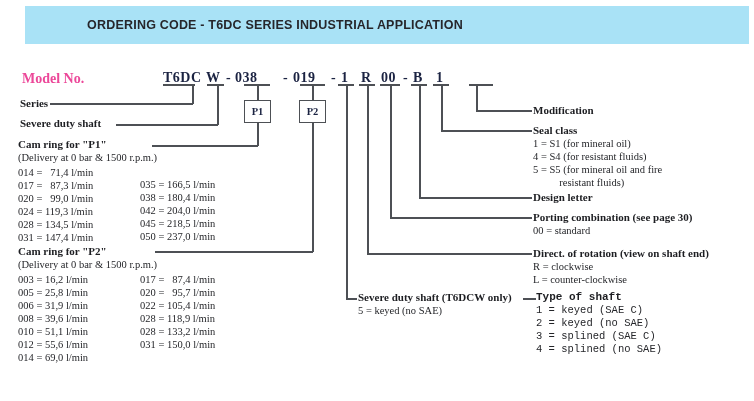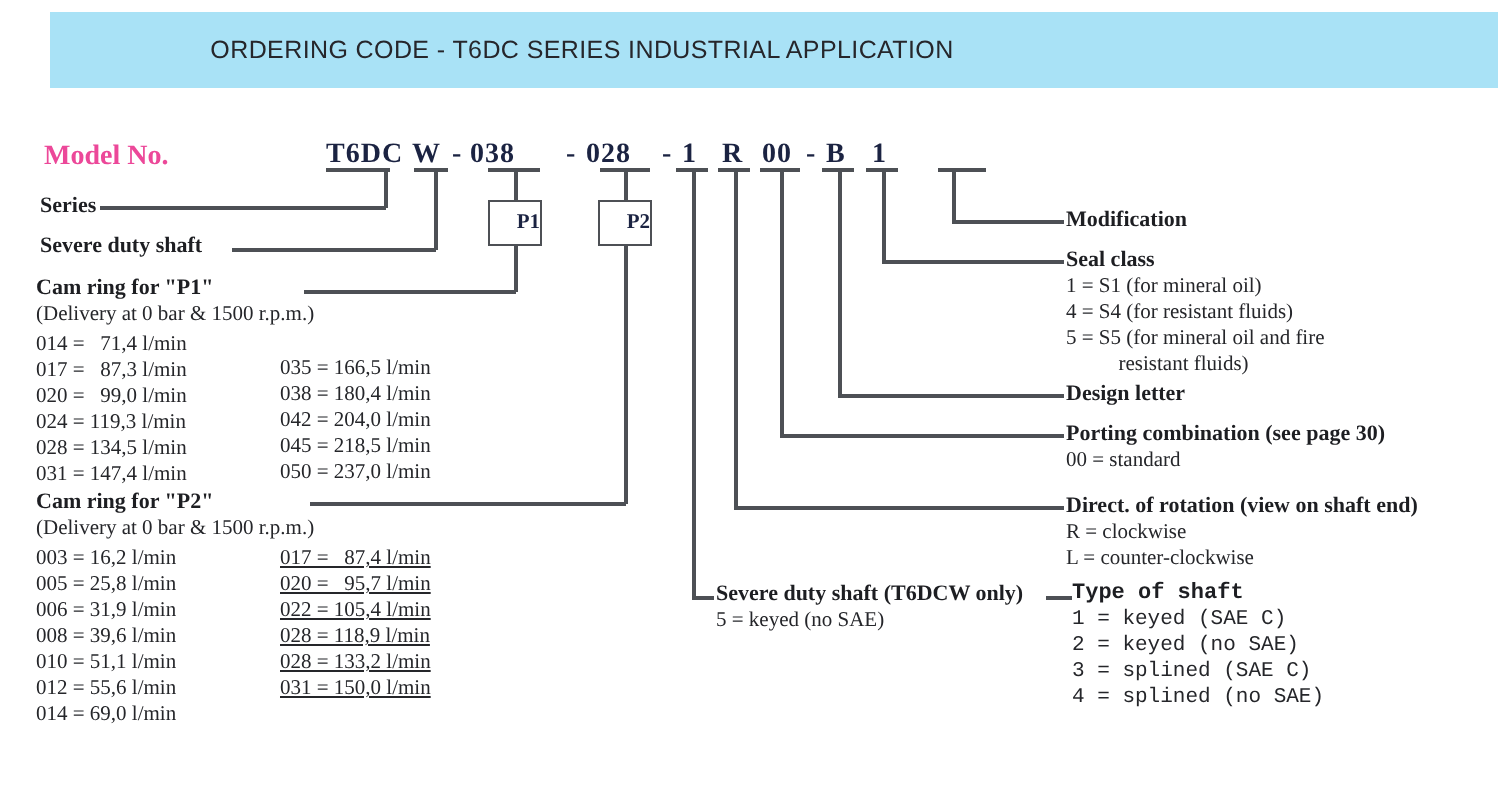"ORDERING CODE - T6DC SERIES" .htitle { font-weight: normal -> bold; padding-left: 16px -> none }
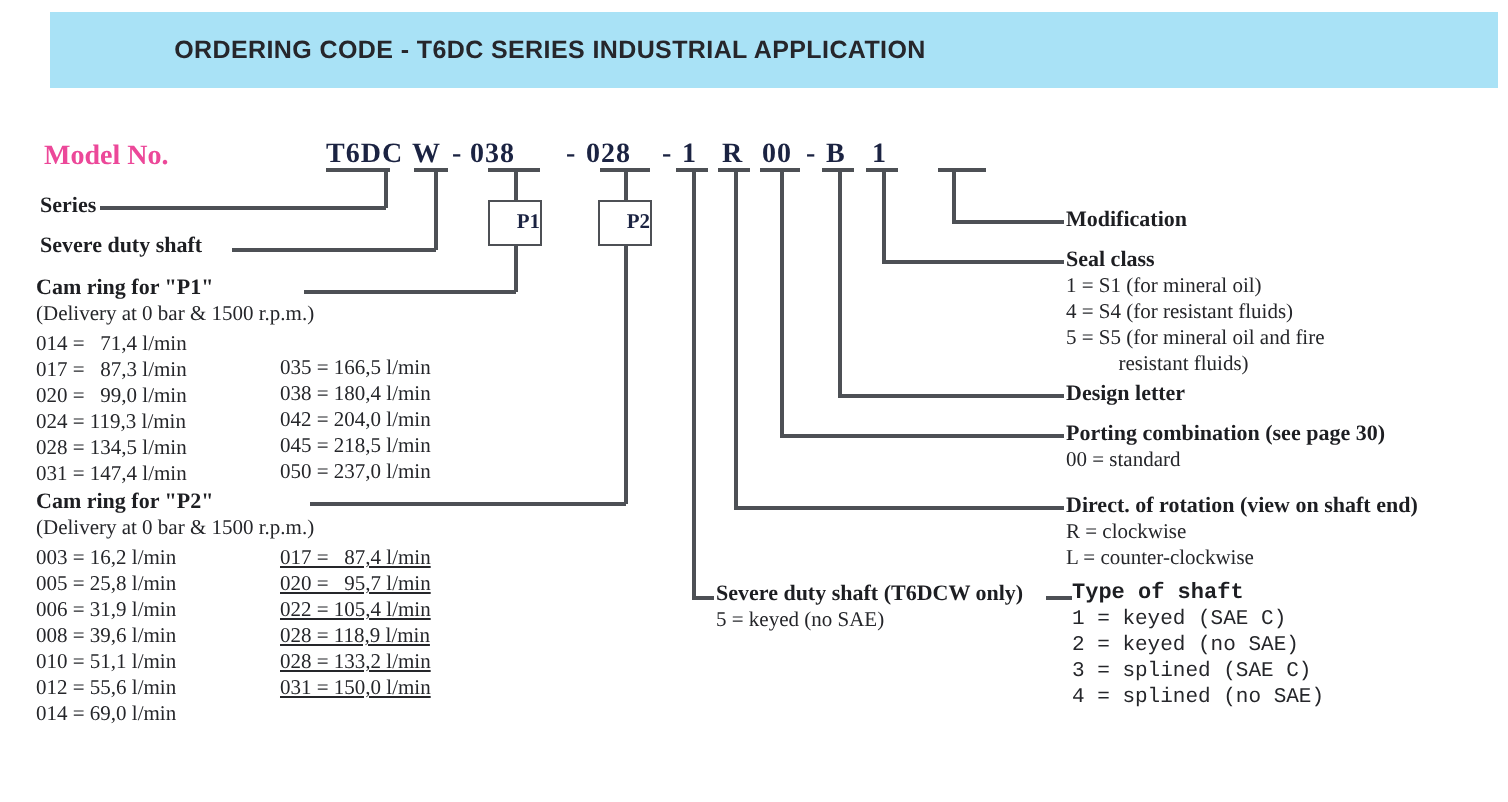"028" span.codeseg { text: 028 -> 019 }
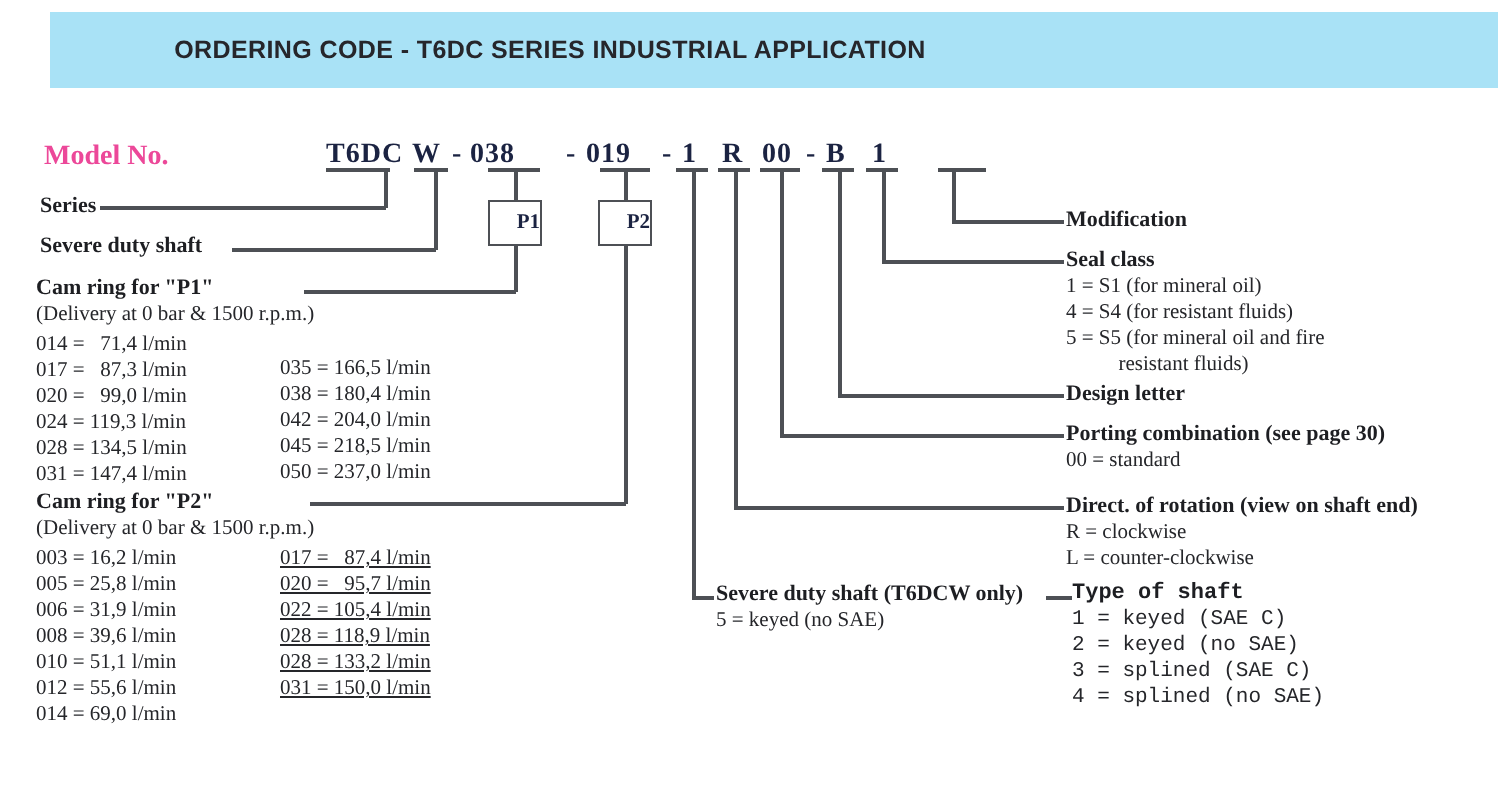"P1" .pbox { text-align: right -> center }
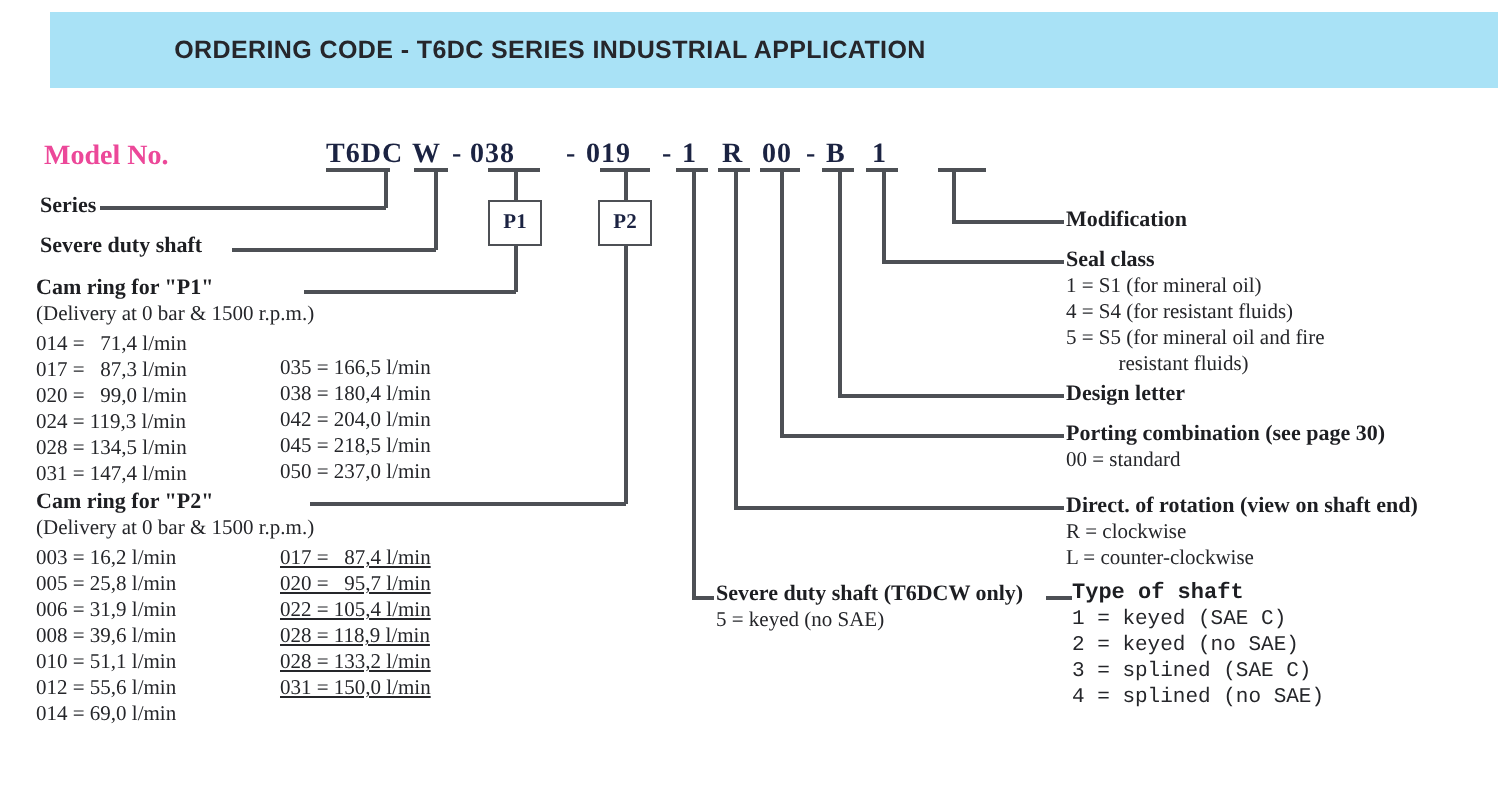"017 = 87,4 l/min" div.abs { text-decoration: underline -> none }
